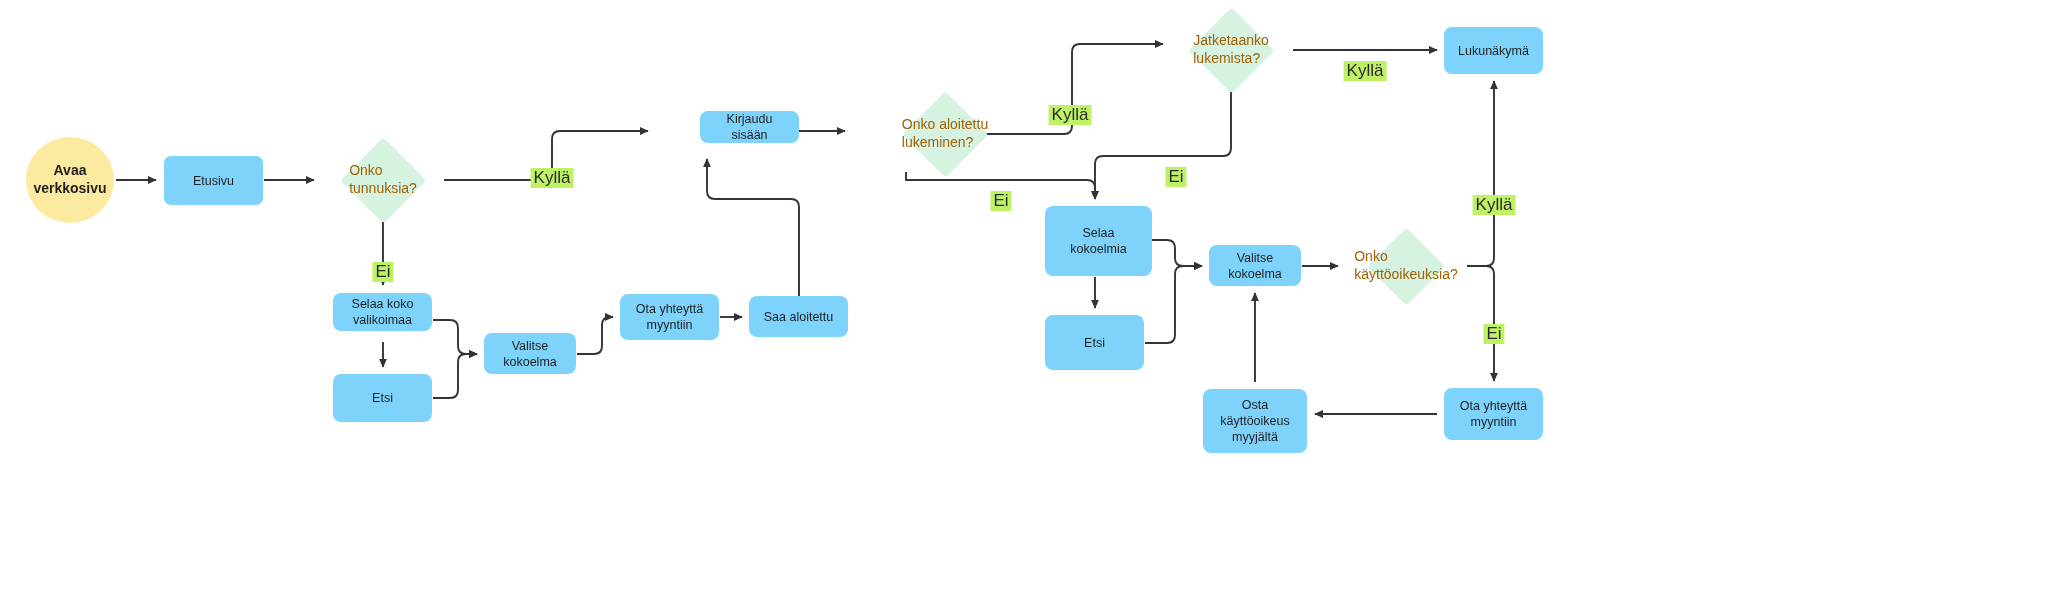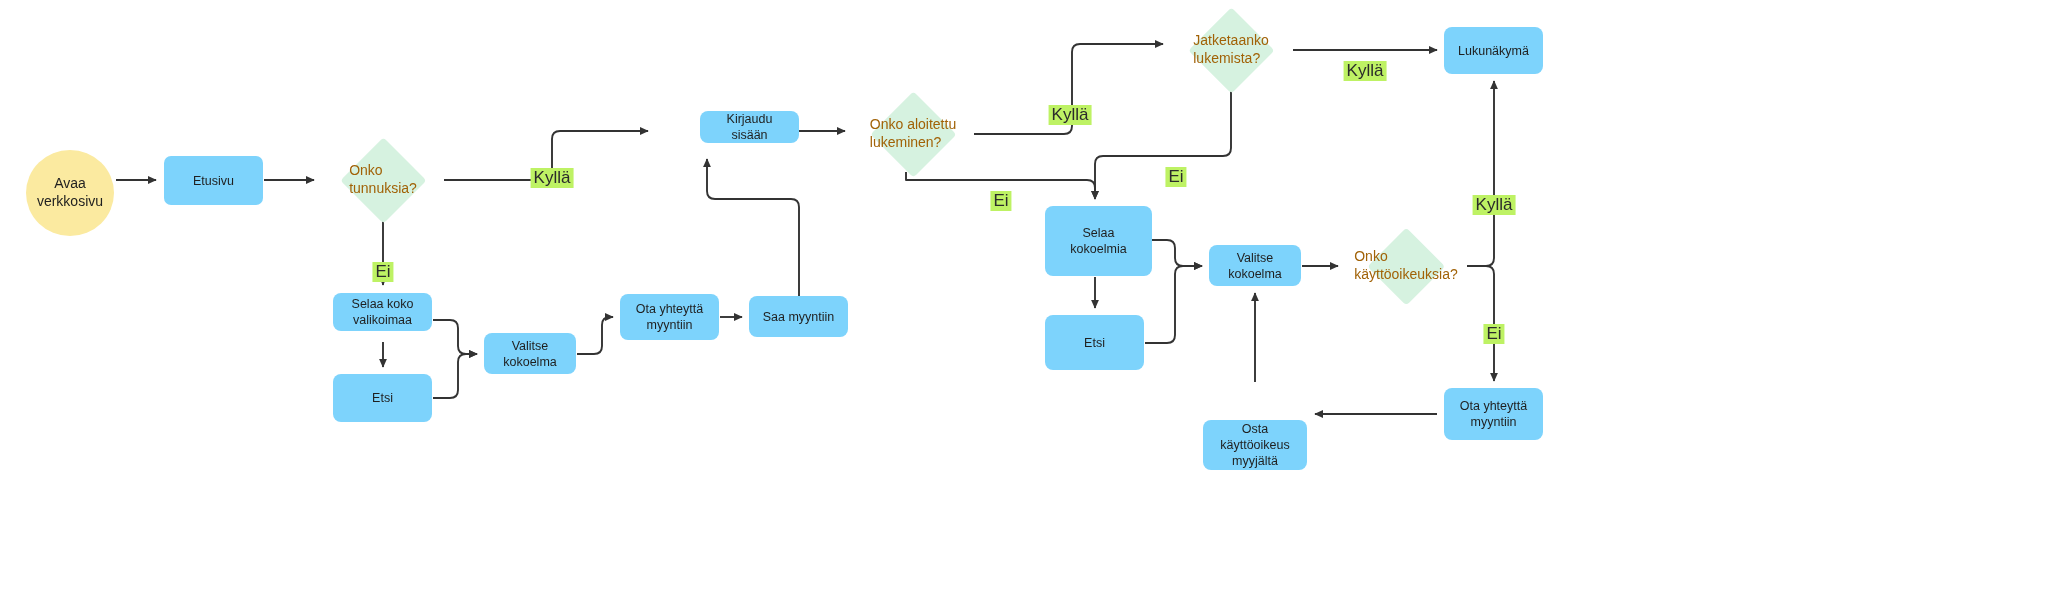"Onko aloitettu" div.decision-wrap { left: 852px -> 884px }
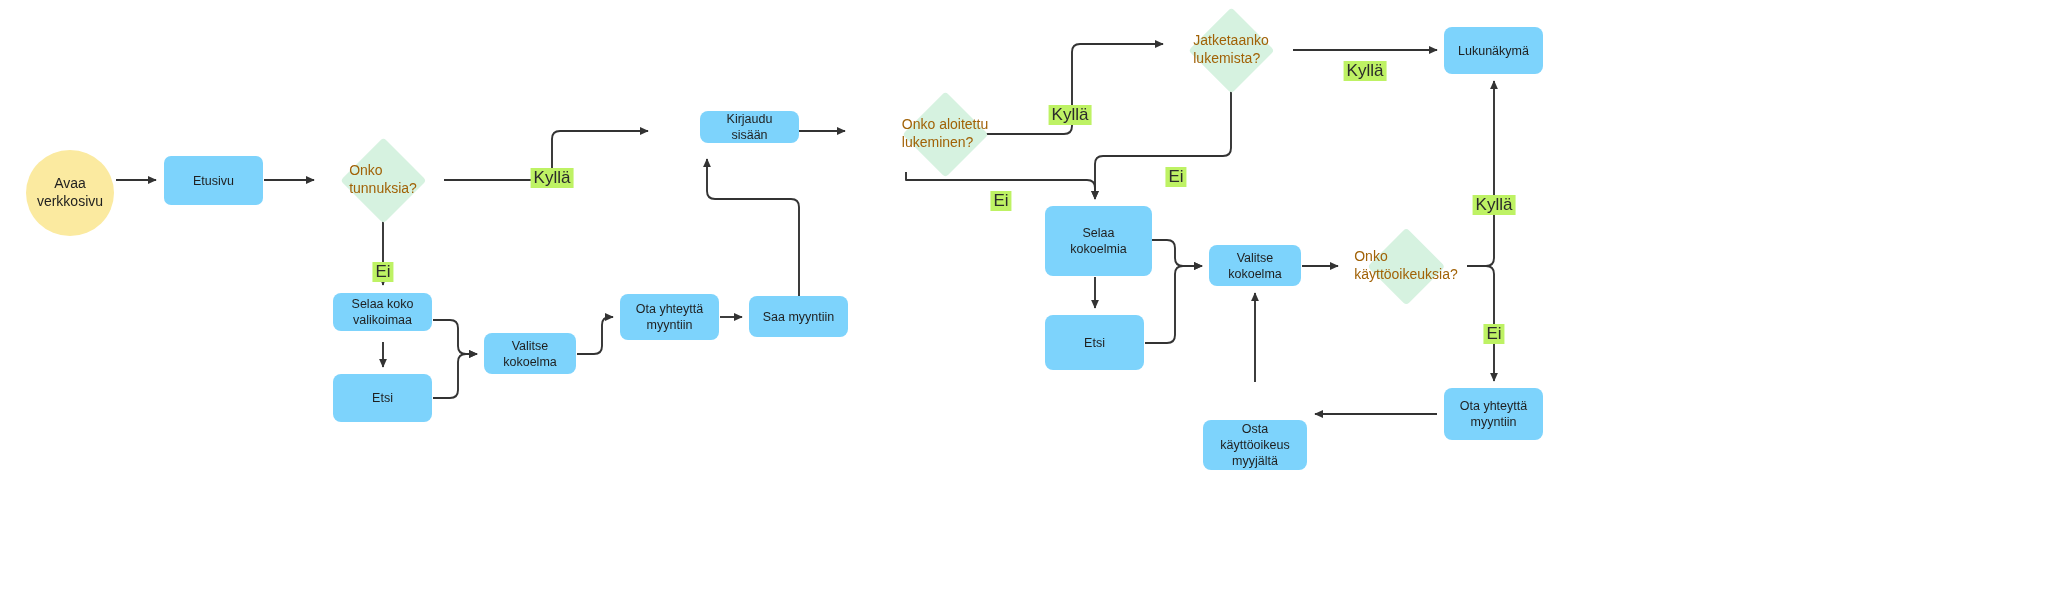"Avaa" div.node { font-weight: none -> bold; top: 150px -> 137px }
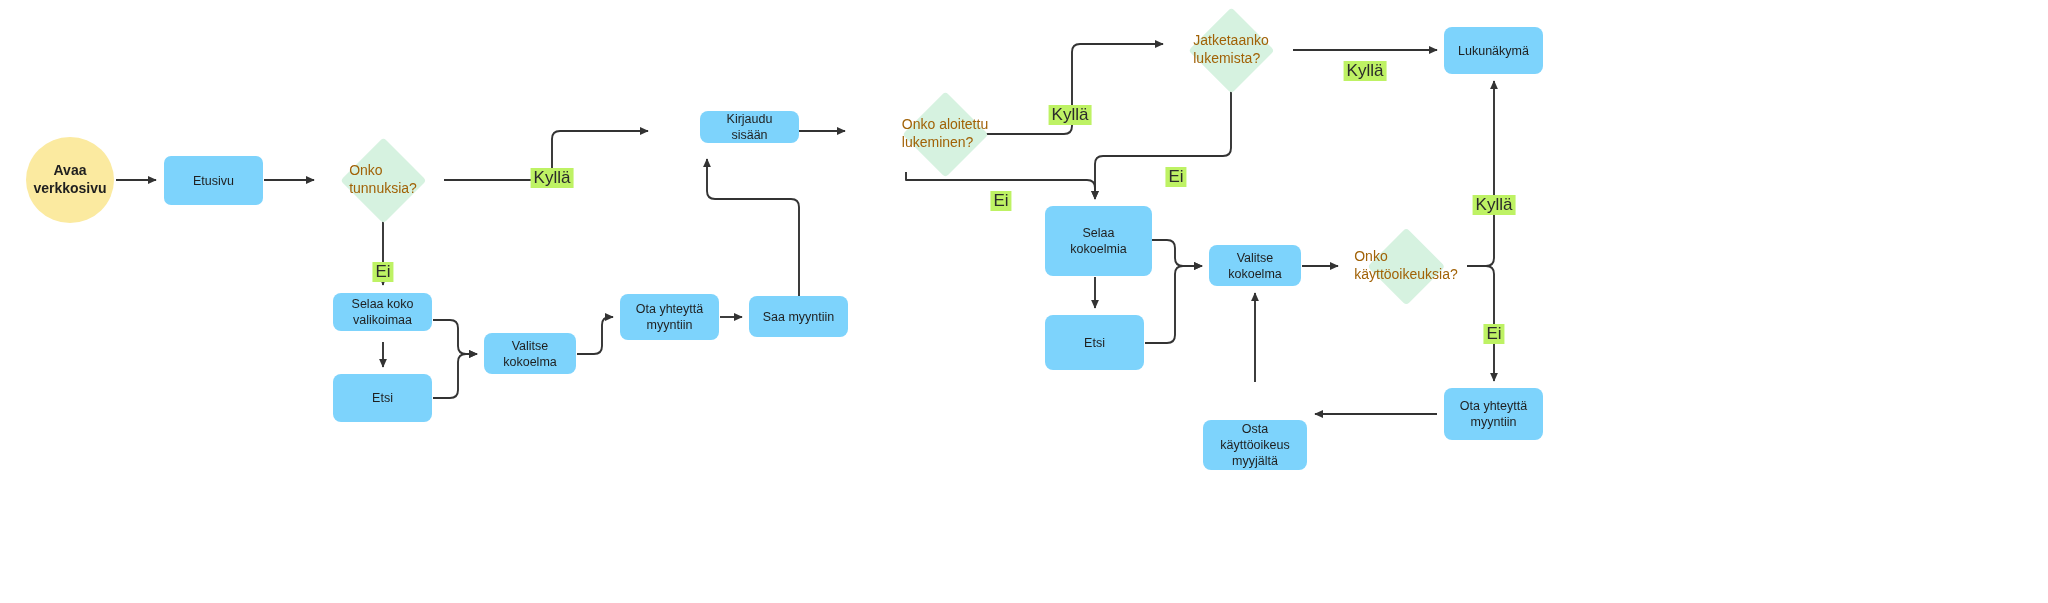"Saa myyntiin" div.node { text: myyntiin -> aloitettu }
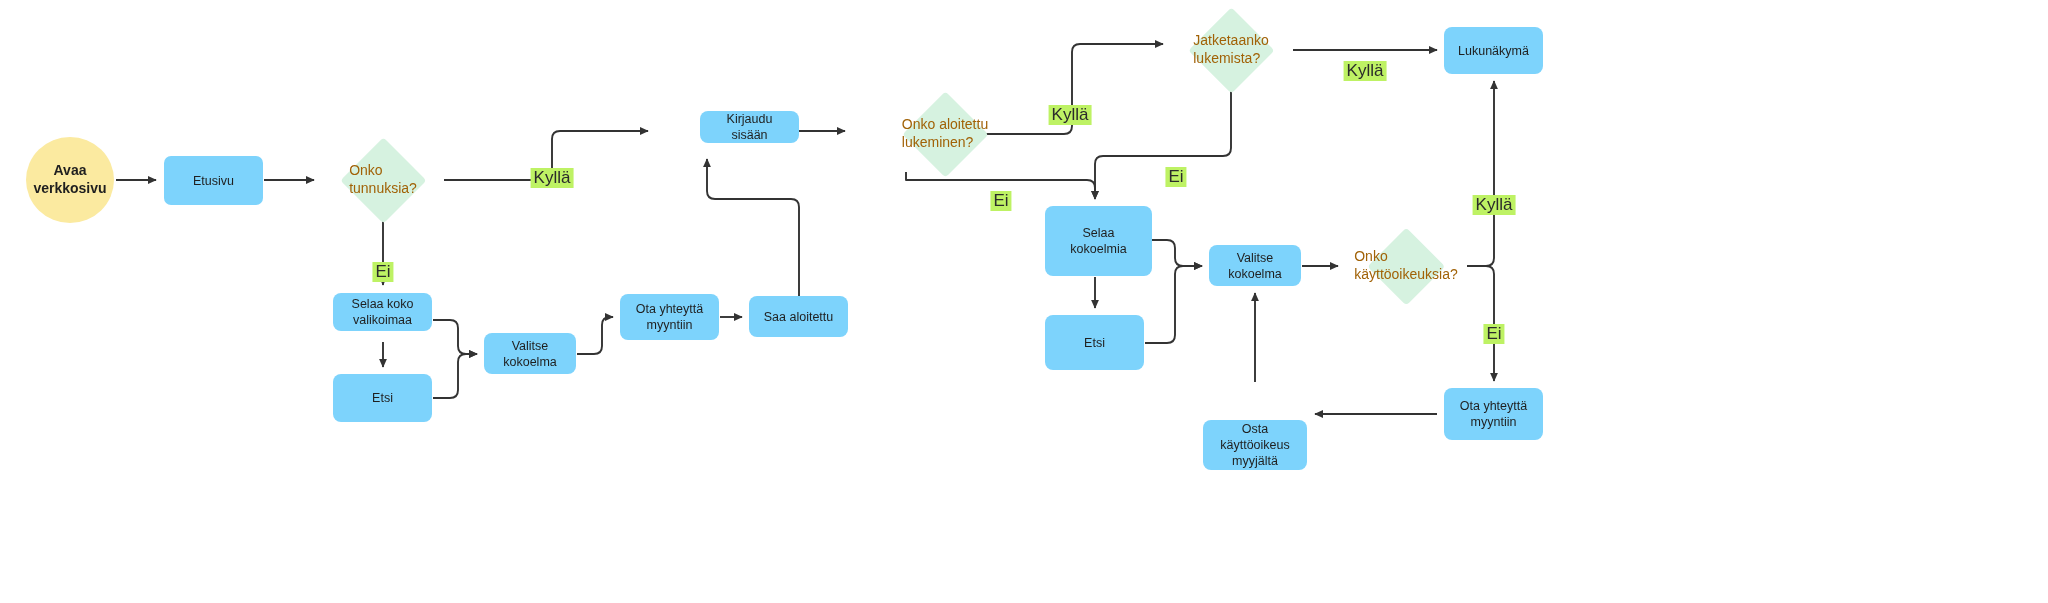"Osta käyttöoikeus" div.node { height: 50px -> 64px; margin-top: 31px -> none }
